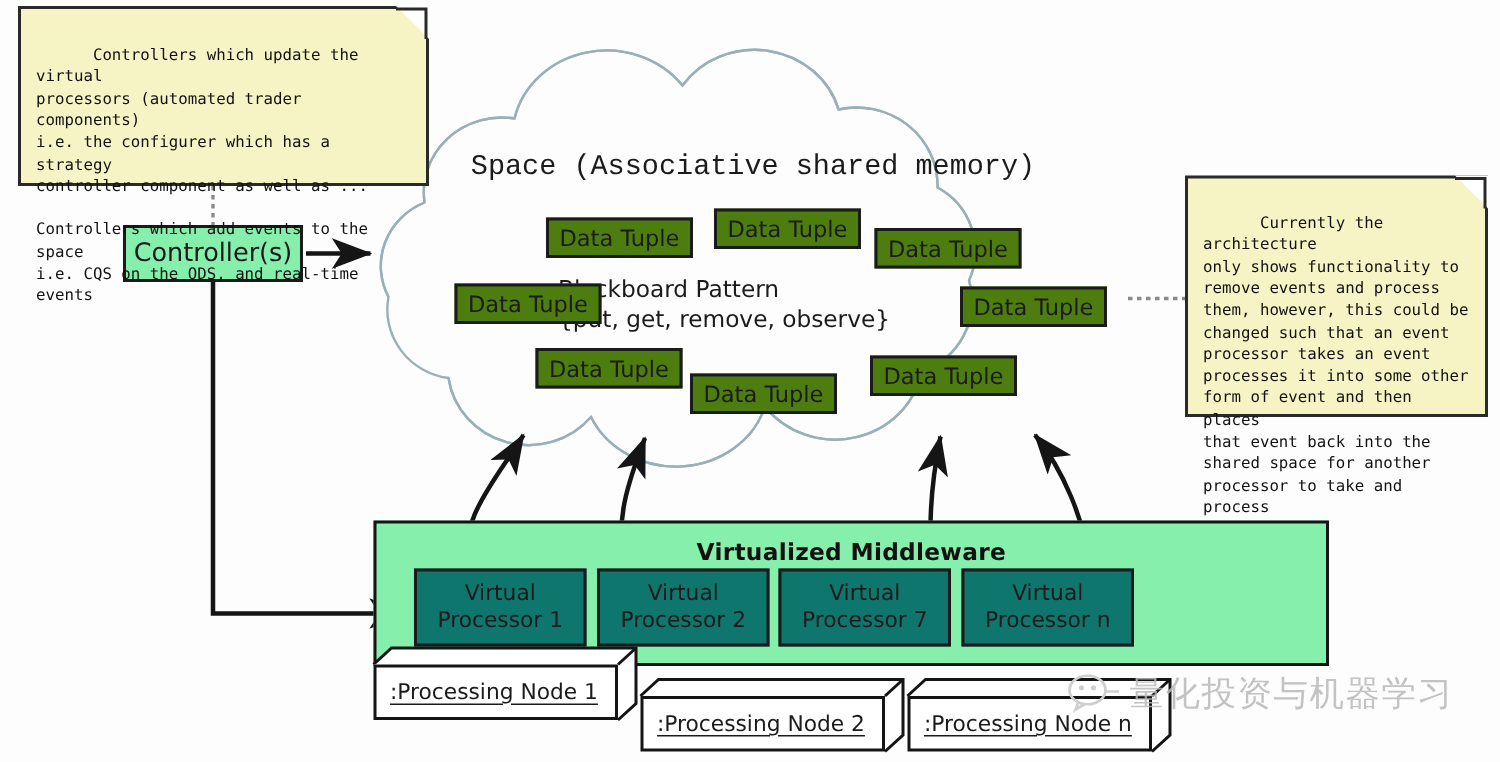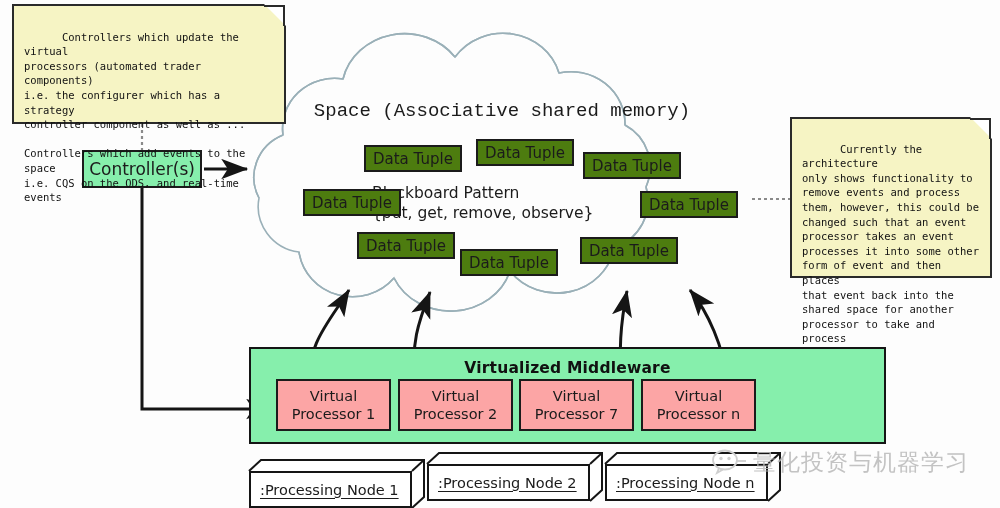"Virtual" .vproc { background: #fca5a5 -> #0f766e }
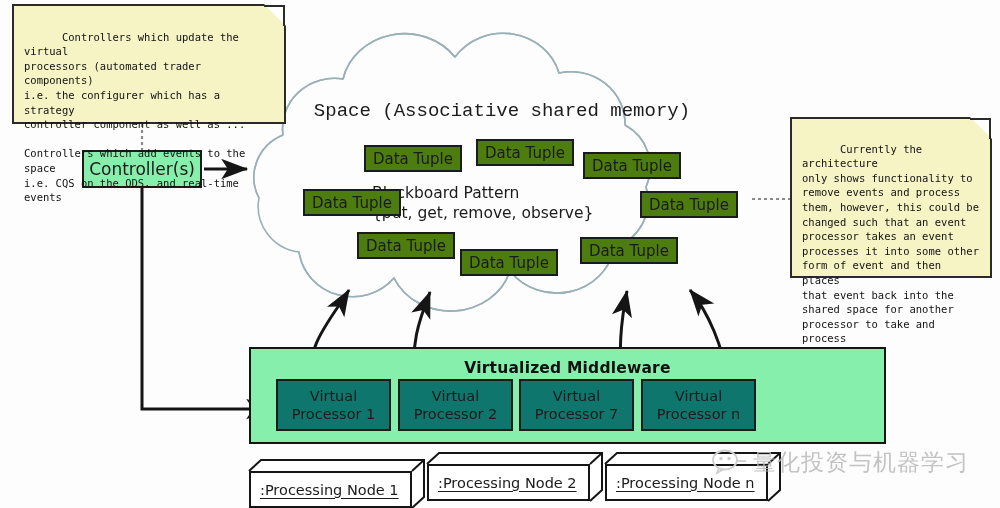":Processing Node 1" div.node3d { top: 460px -> 432px }
